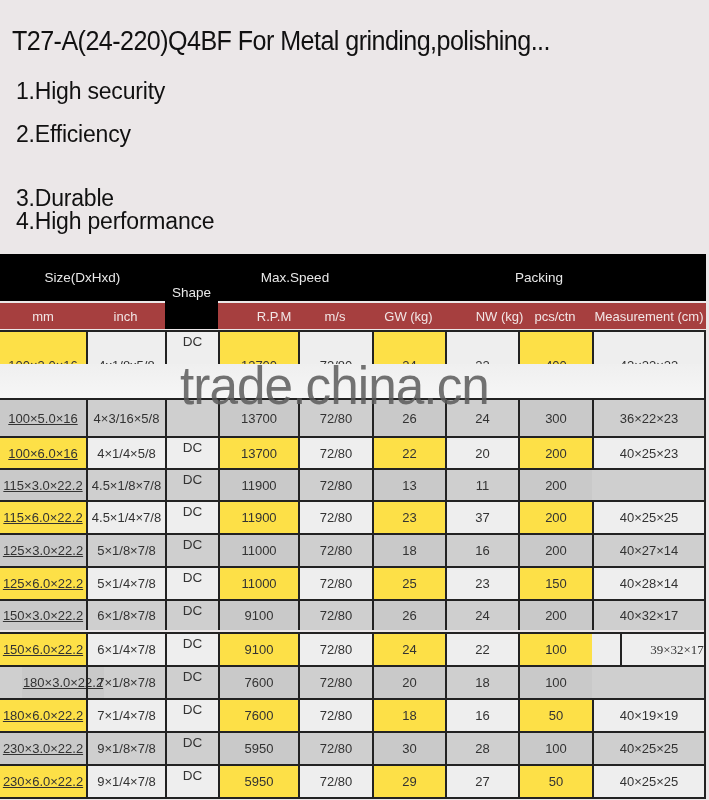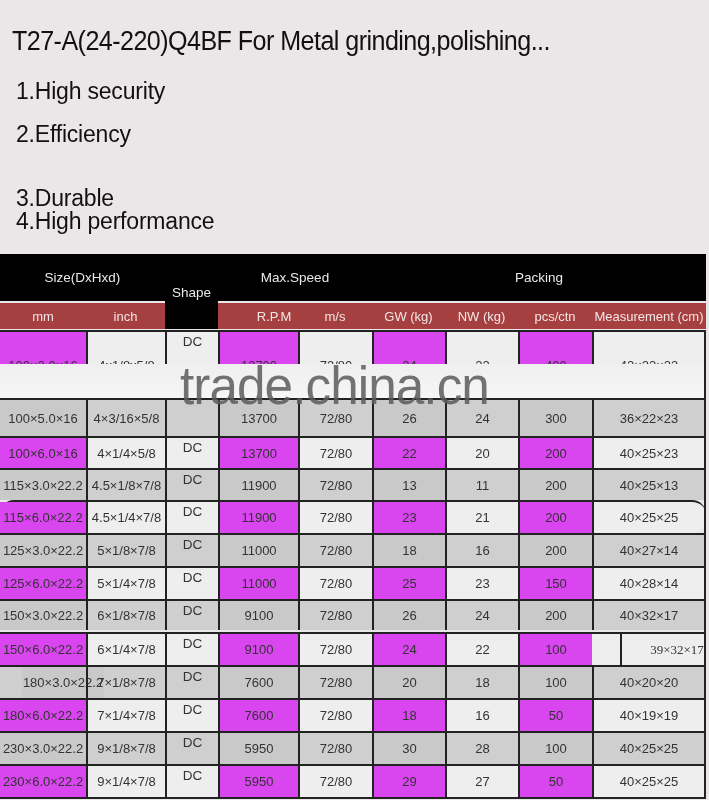"NW (kg)" div.sub-hdr { left: 445px -> 463px }
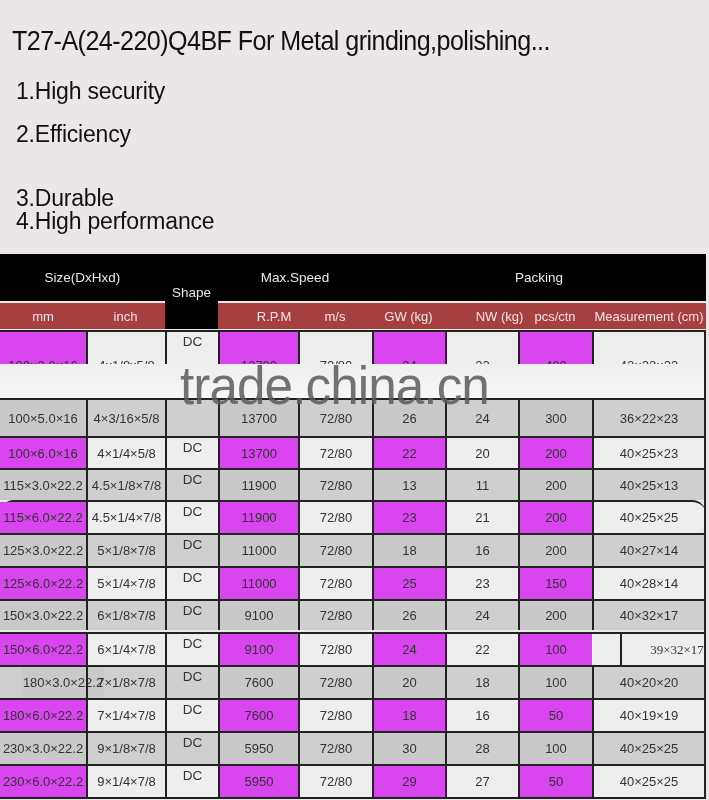"100×5.0×16" .cell.first { text-decoration: none -> underline }
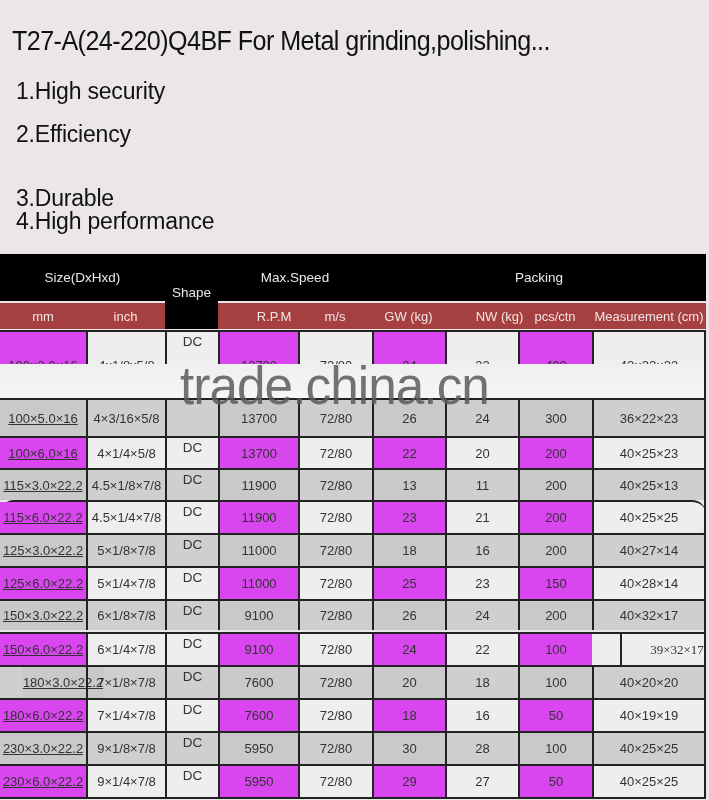"100×6.0×16" .light .c-mm, .light .c-rpm, .light .c-gw, .light .c-pcs { background: #d946ef -> #fde047 }
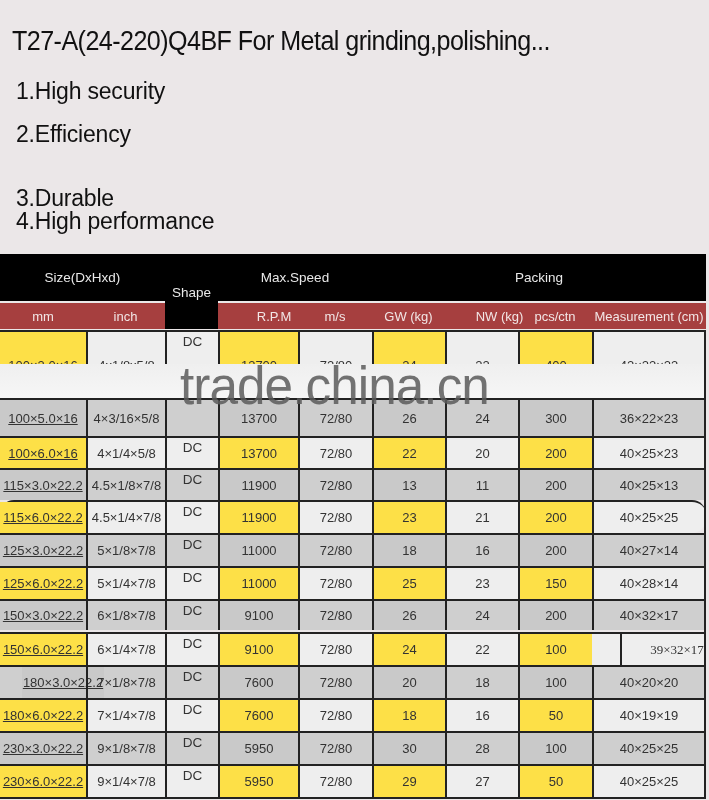"40×25×13" div.cell { html: <div>40×25×13</div> -> none }
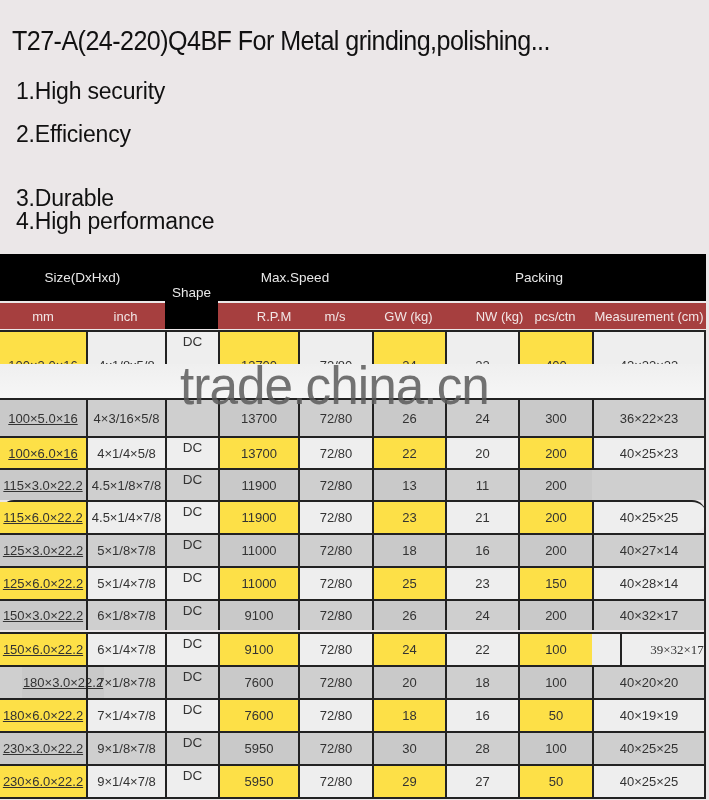"115×6.0×22.2" div.row { border-radius: 14px -> none }
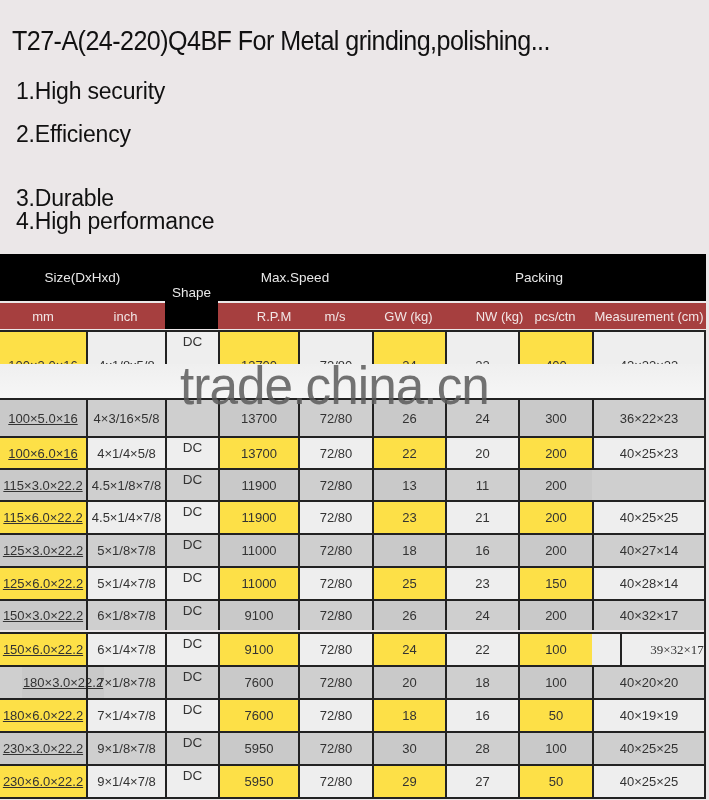"21" div.cell { text: 21 -> 37 }
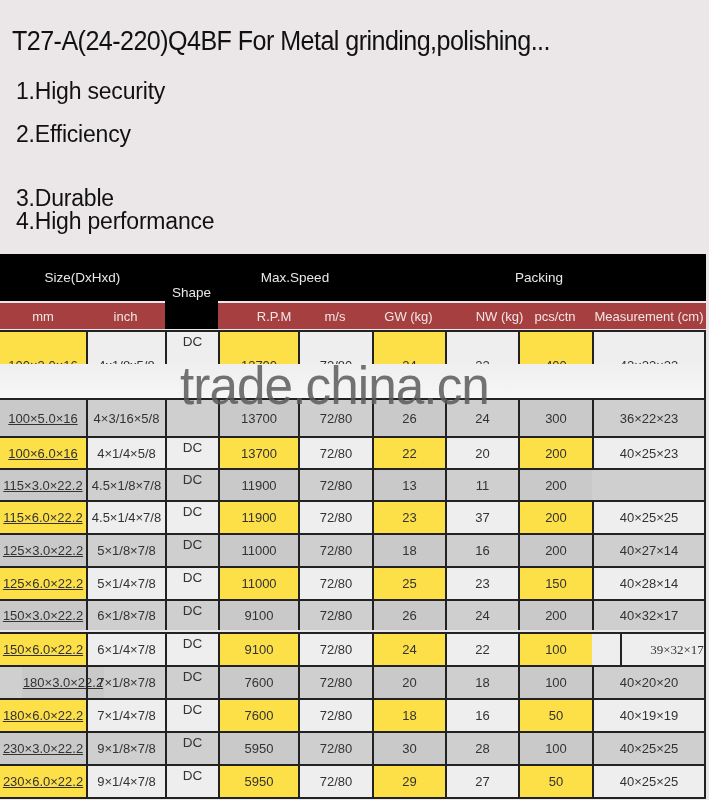"40×20×20" div.cell { html: <div>40×20×20</div> -> none }
